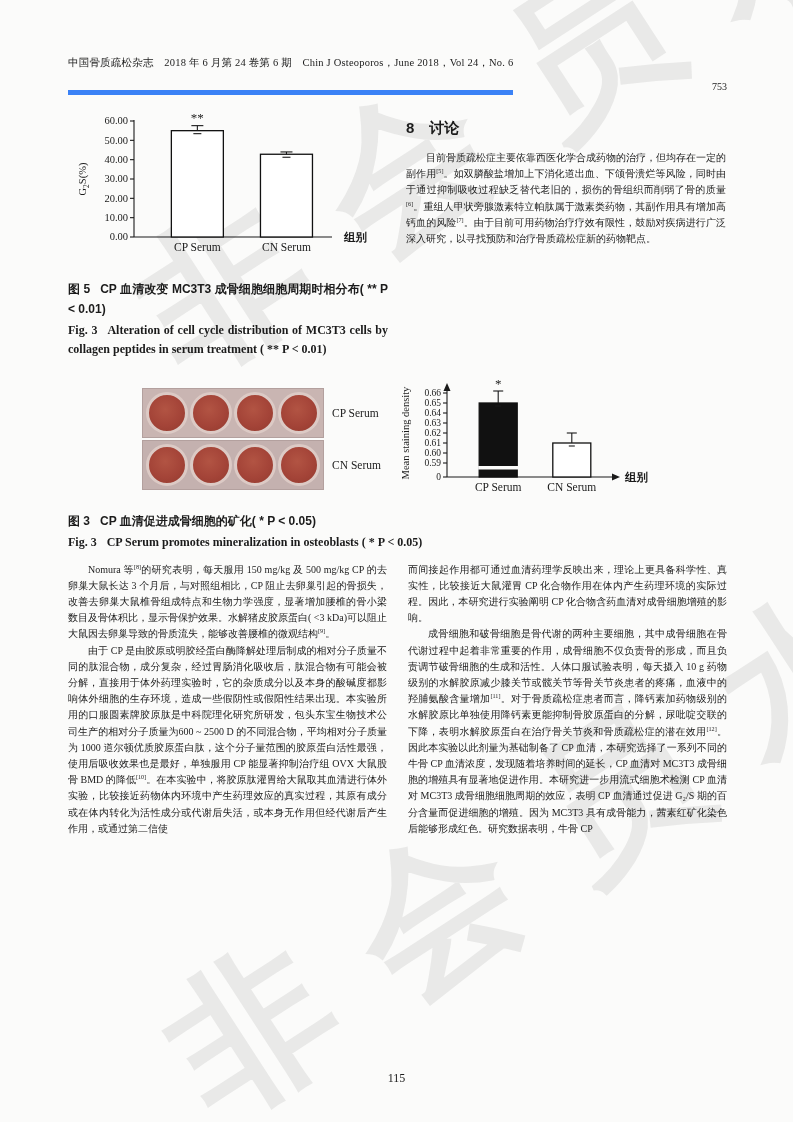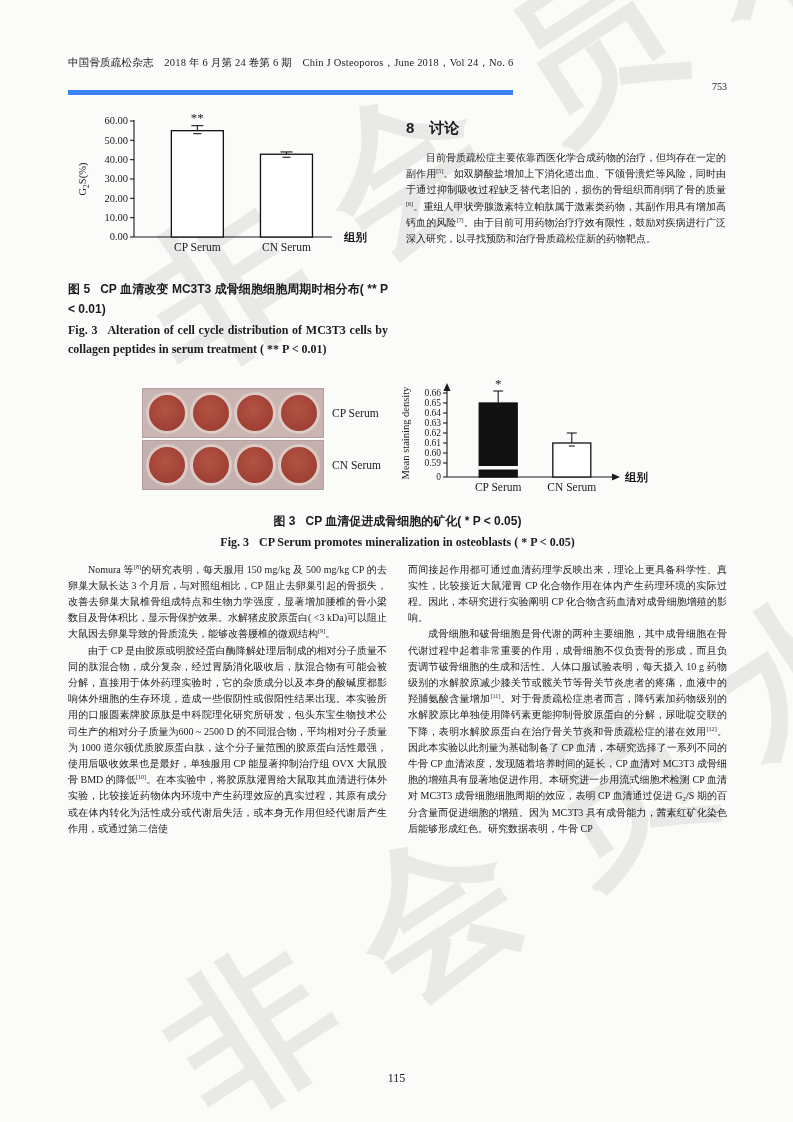"图 3 CP 血清促进成骨细胞的矿化( *" .center { text-align: center -> none }
